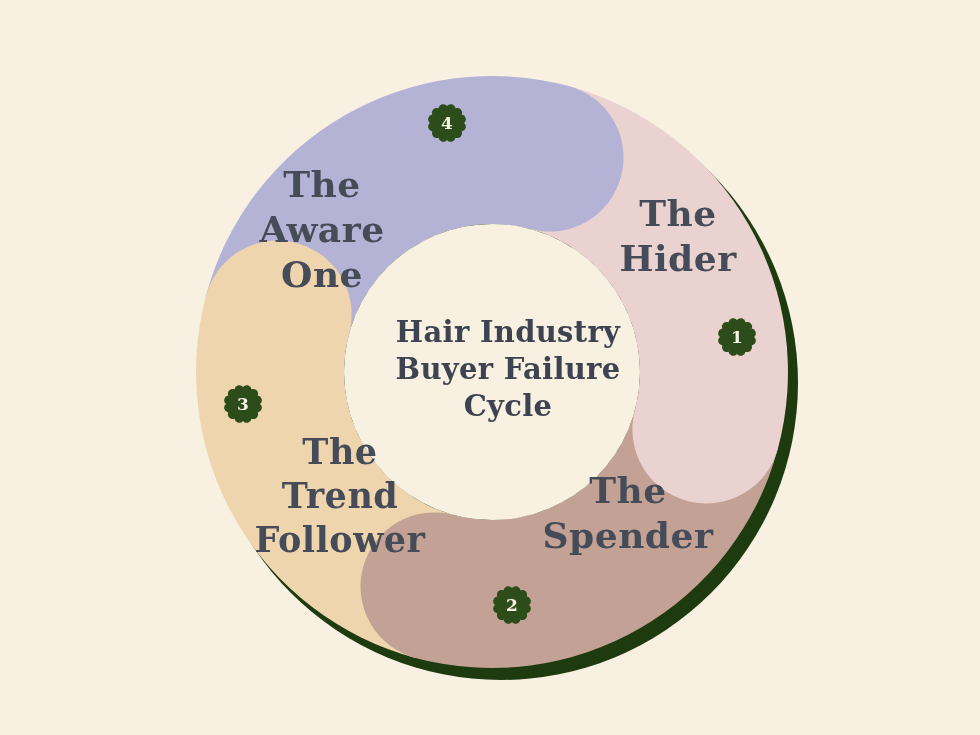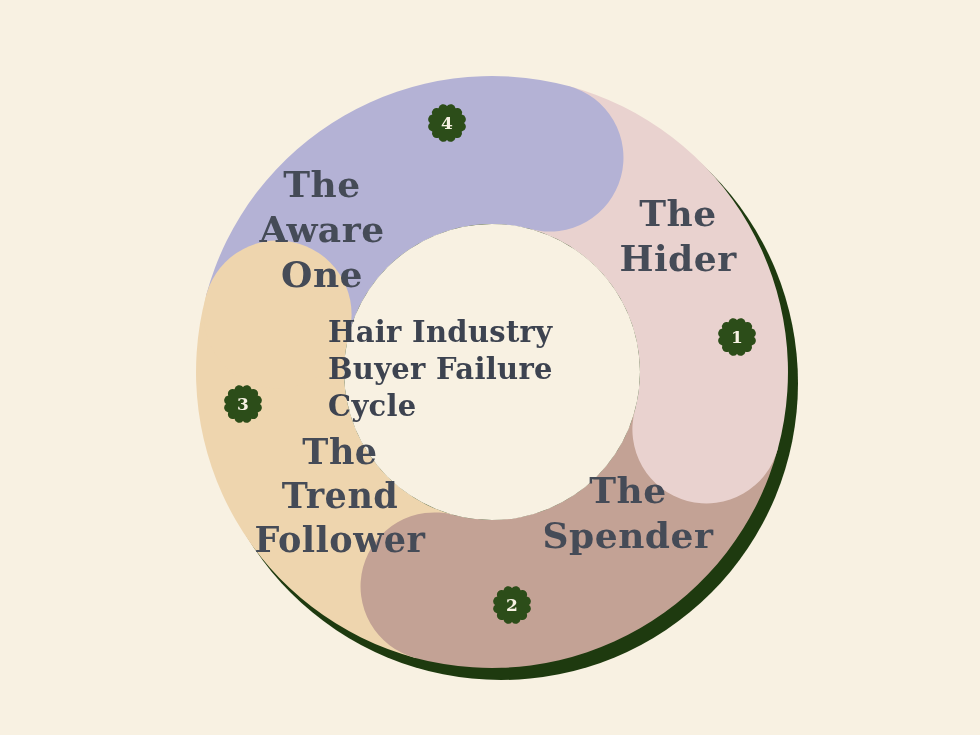"Hair Industry" .center-title { left: 328px -> 348px; text-align: left -> center }
